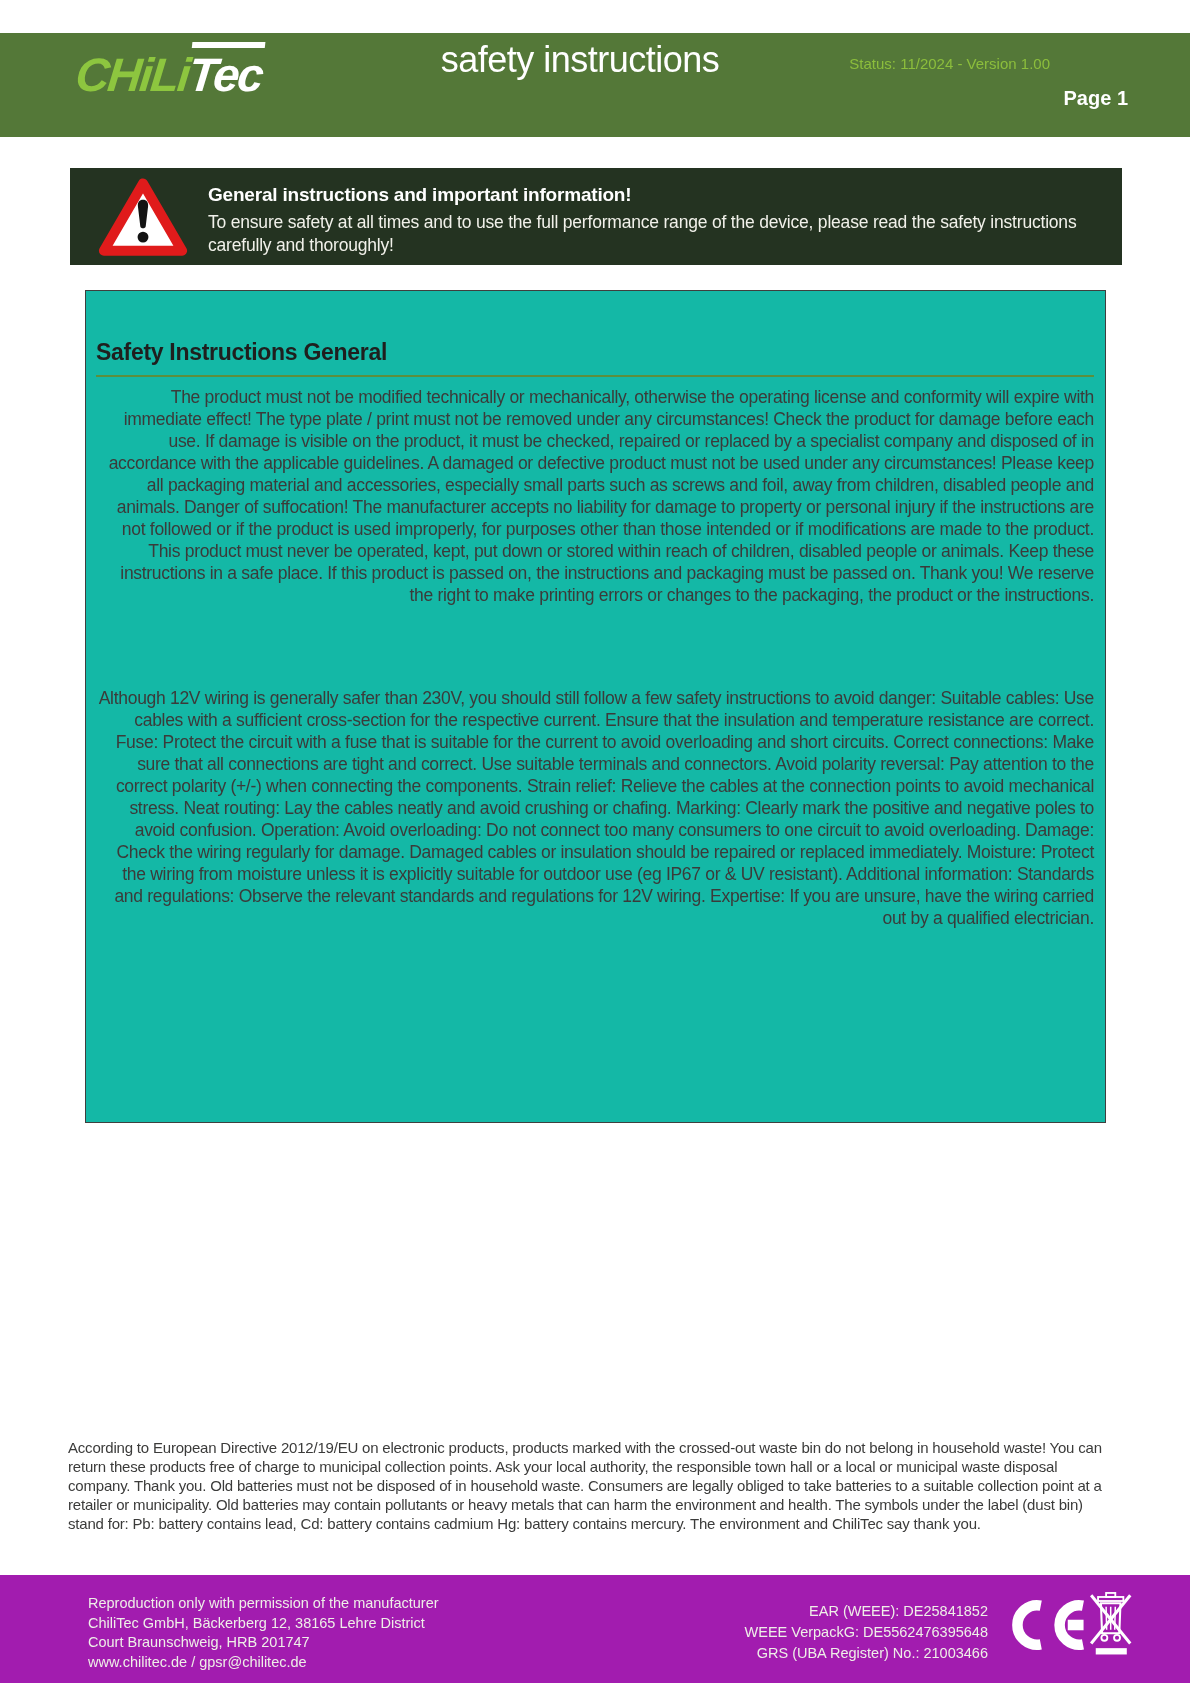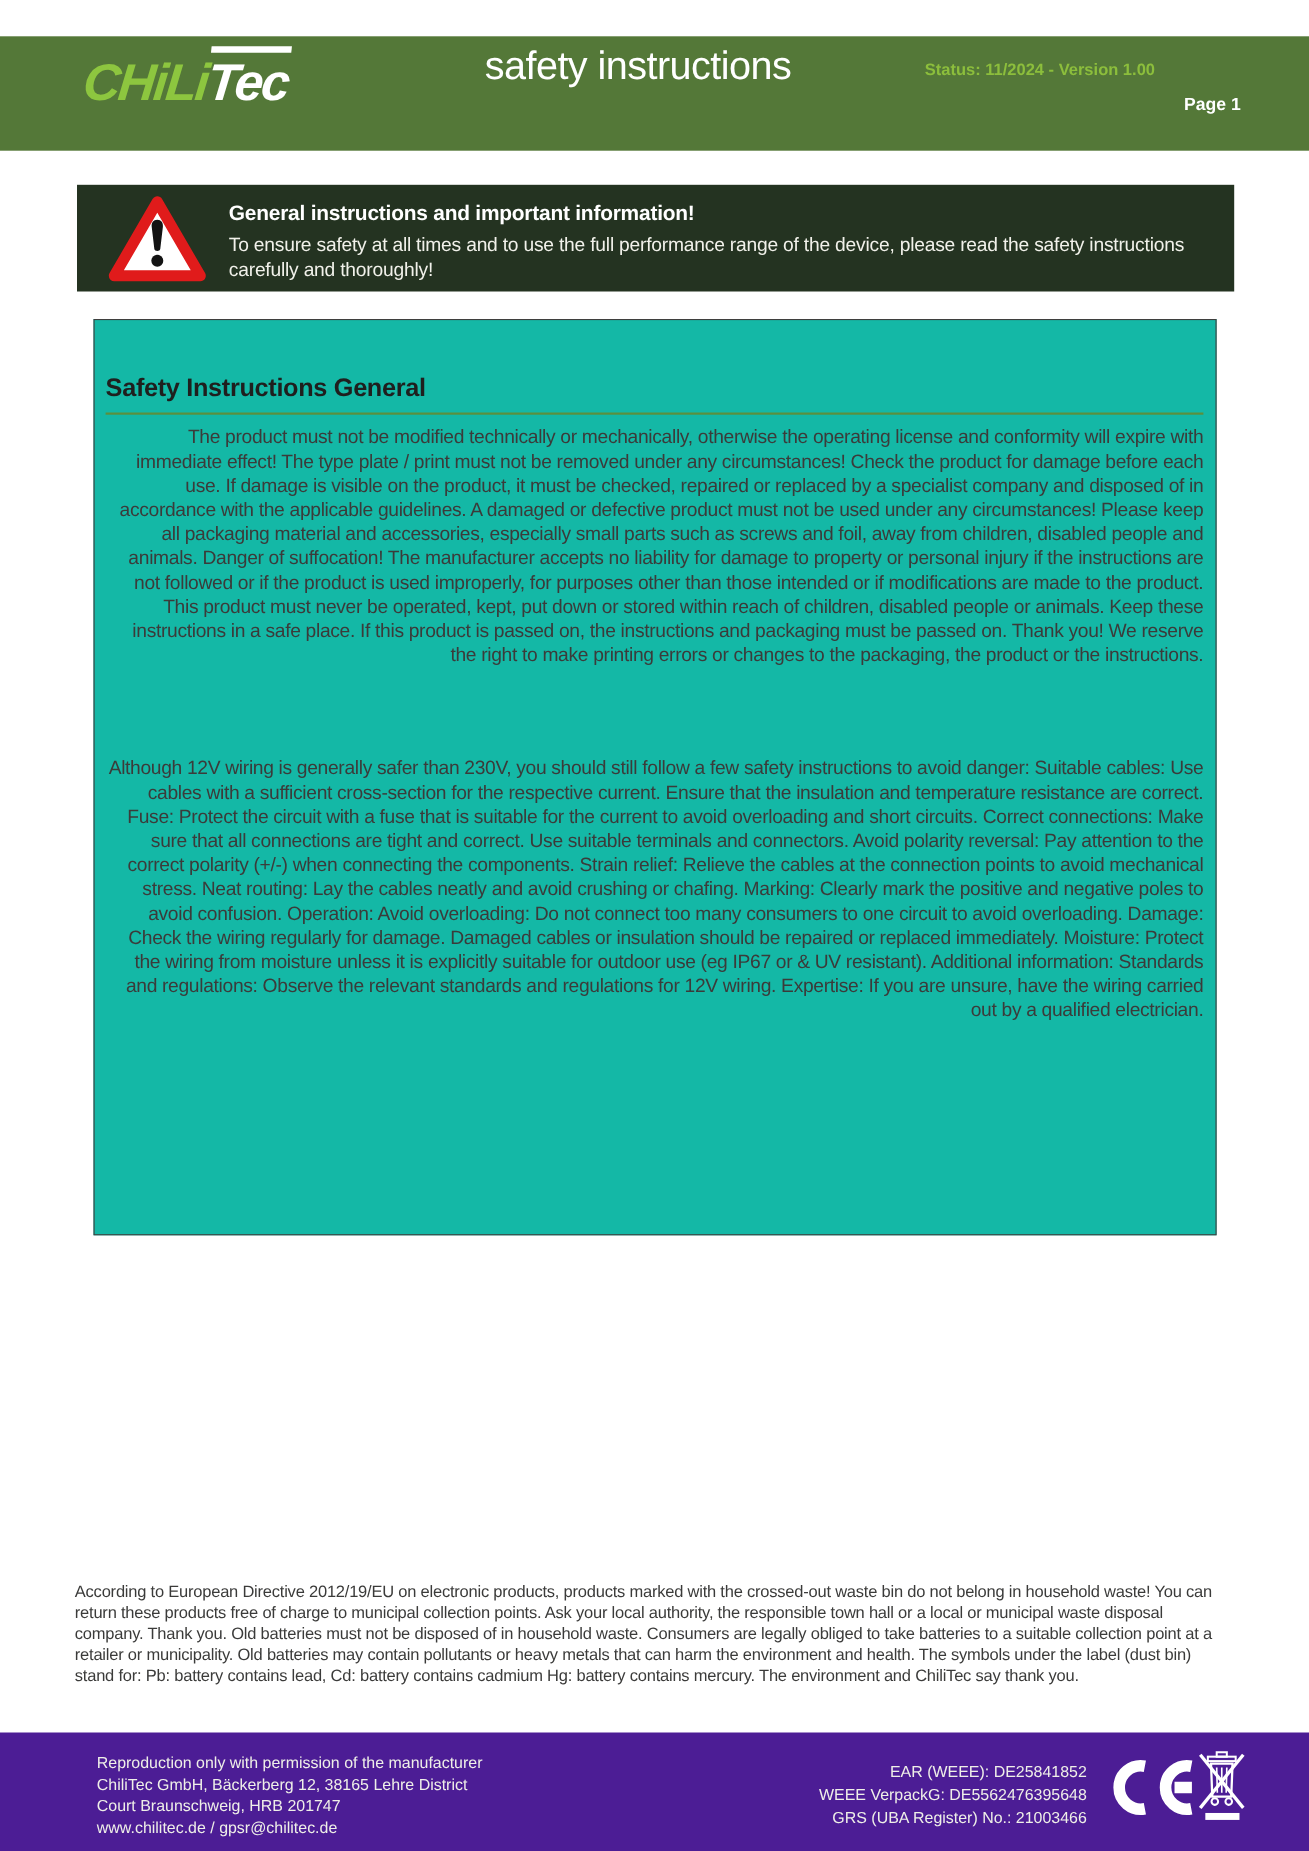"Status: 11/2024 - Version 1.00" .header-status { font-weight: bold -> normal }
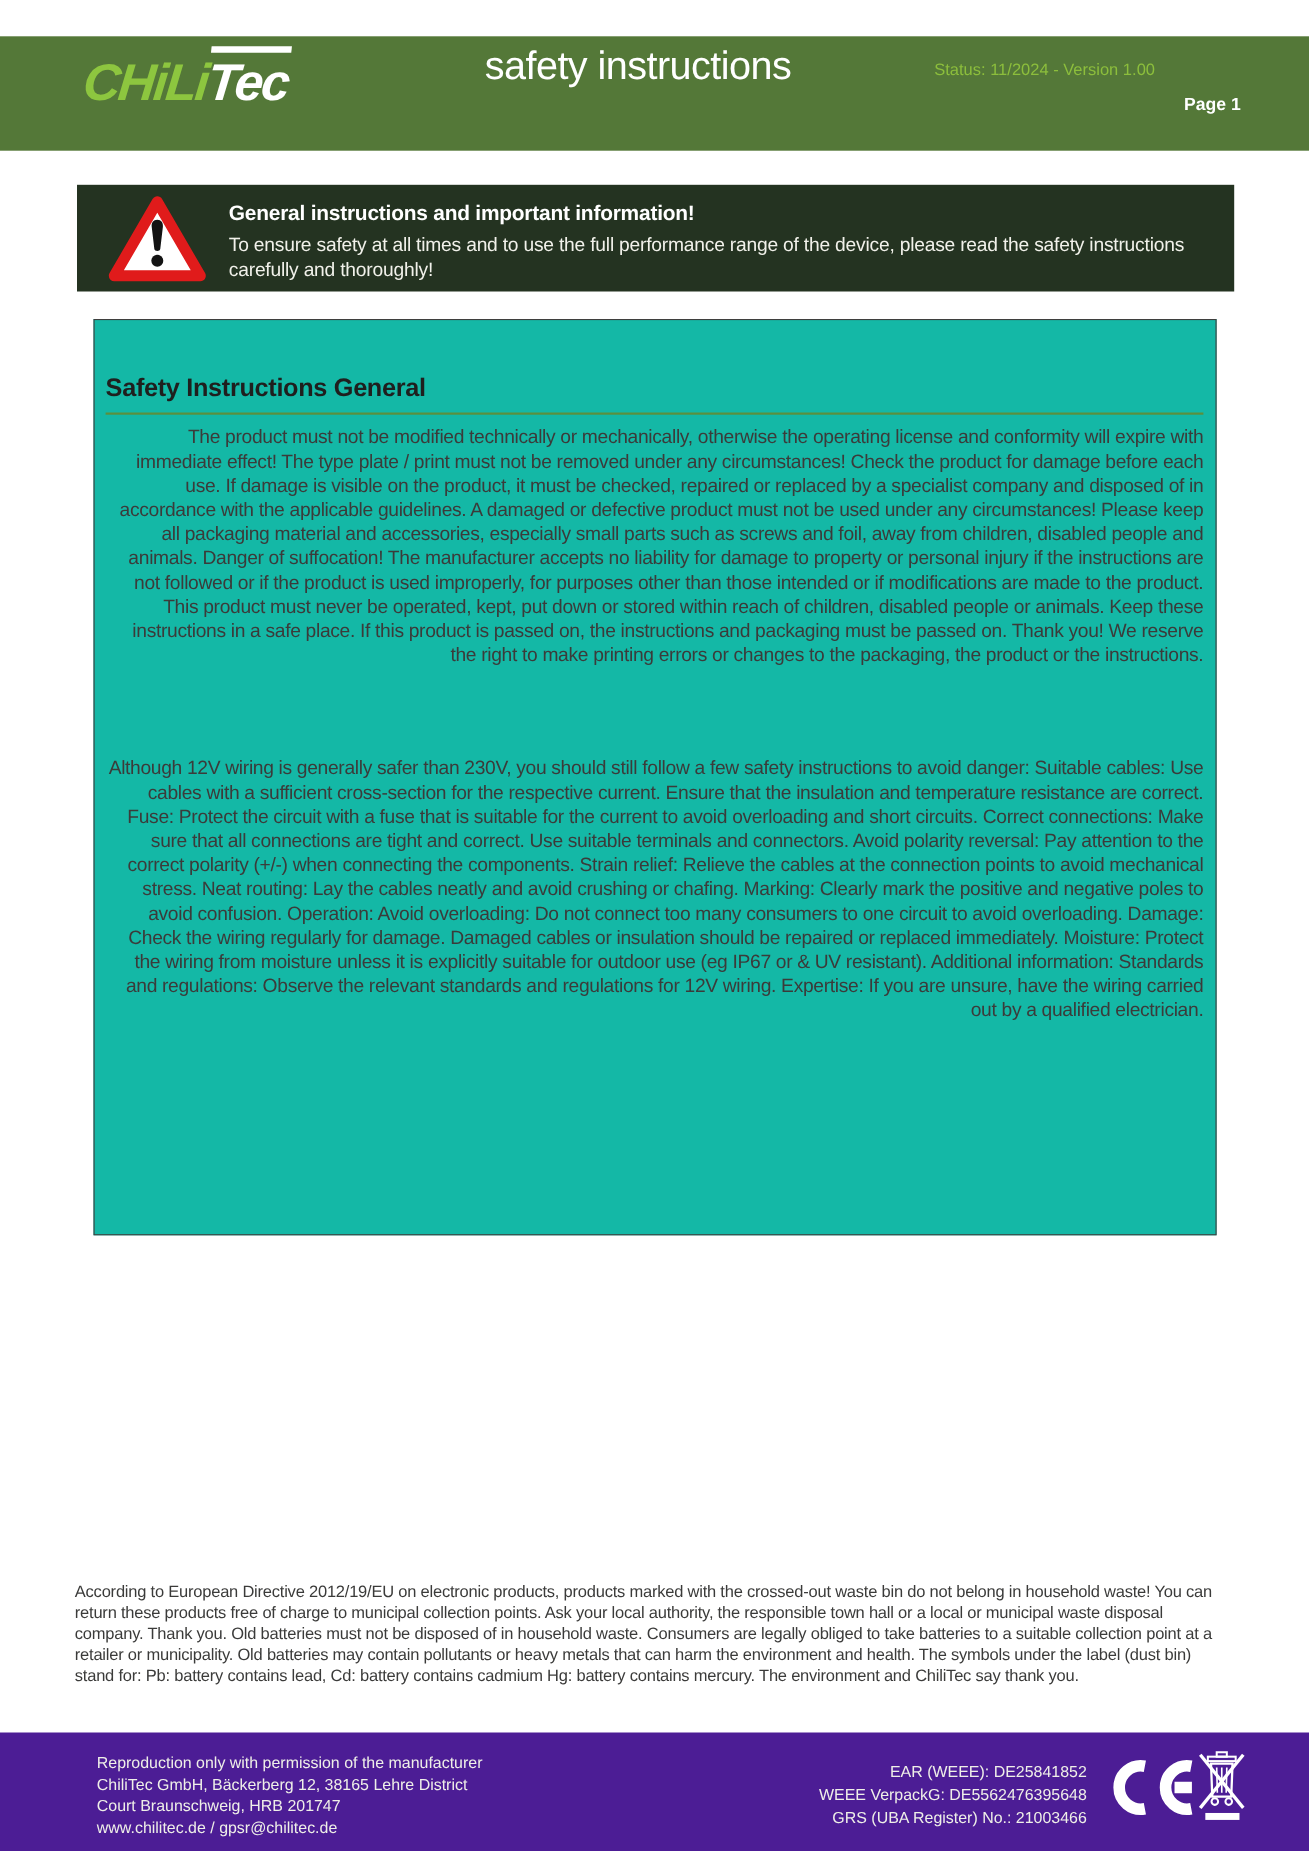"Page 1" .header-page { font-size: 16px -> 20px }
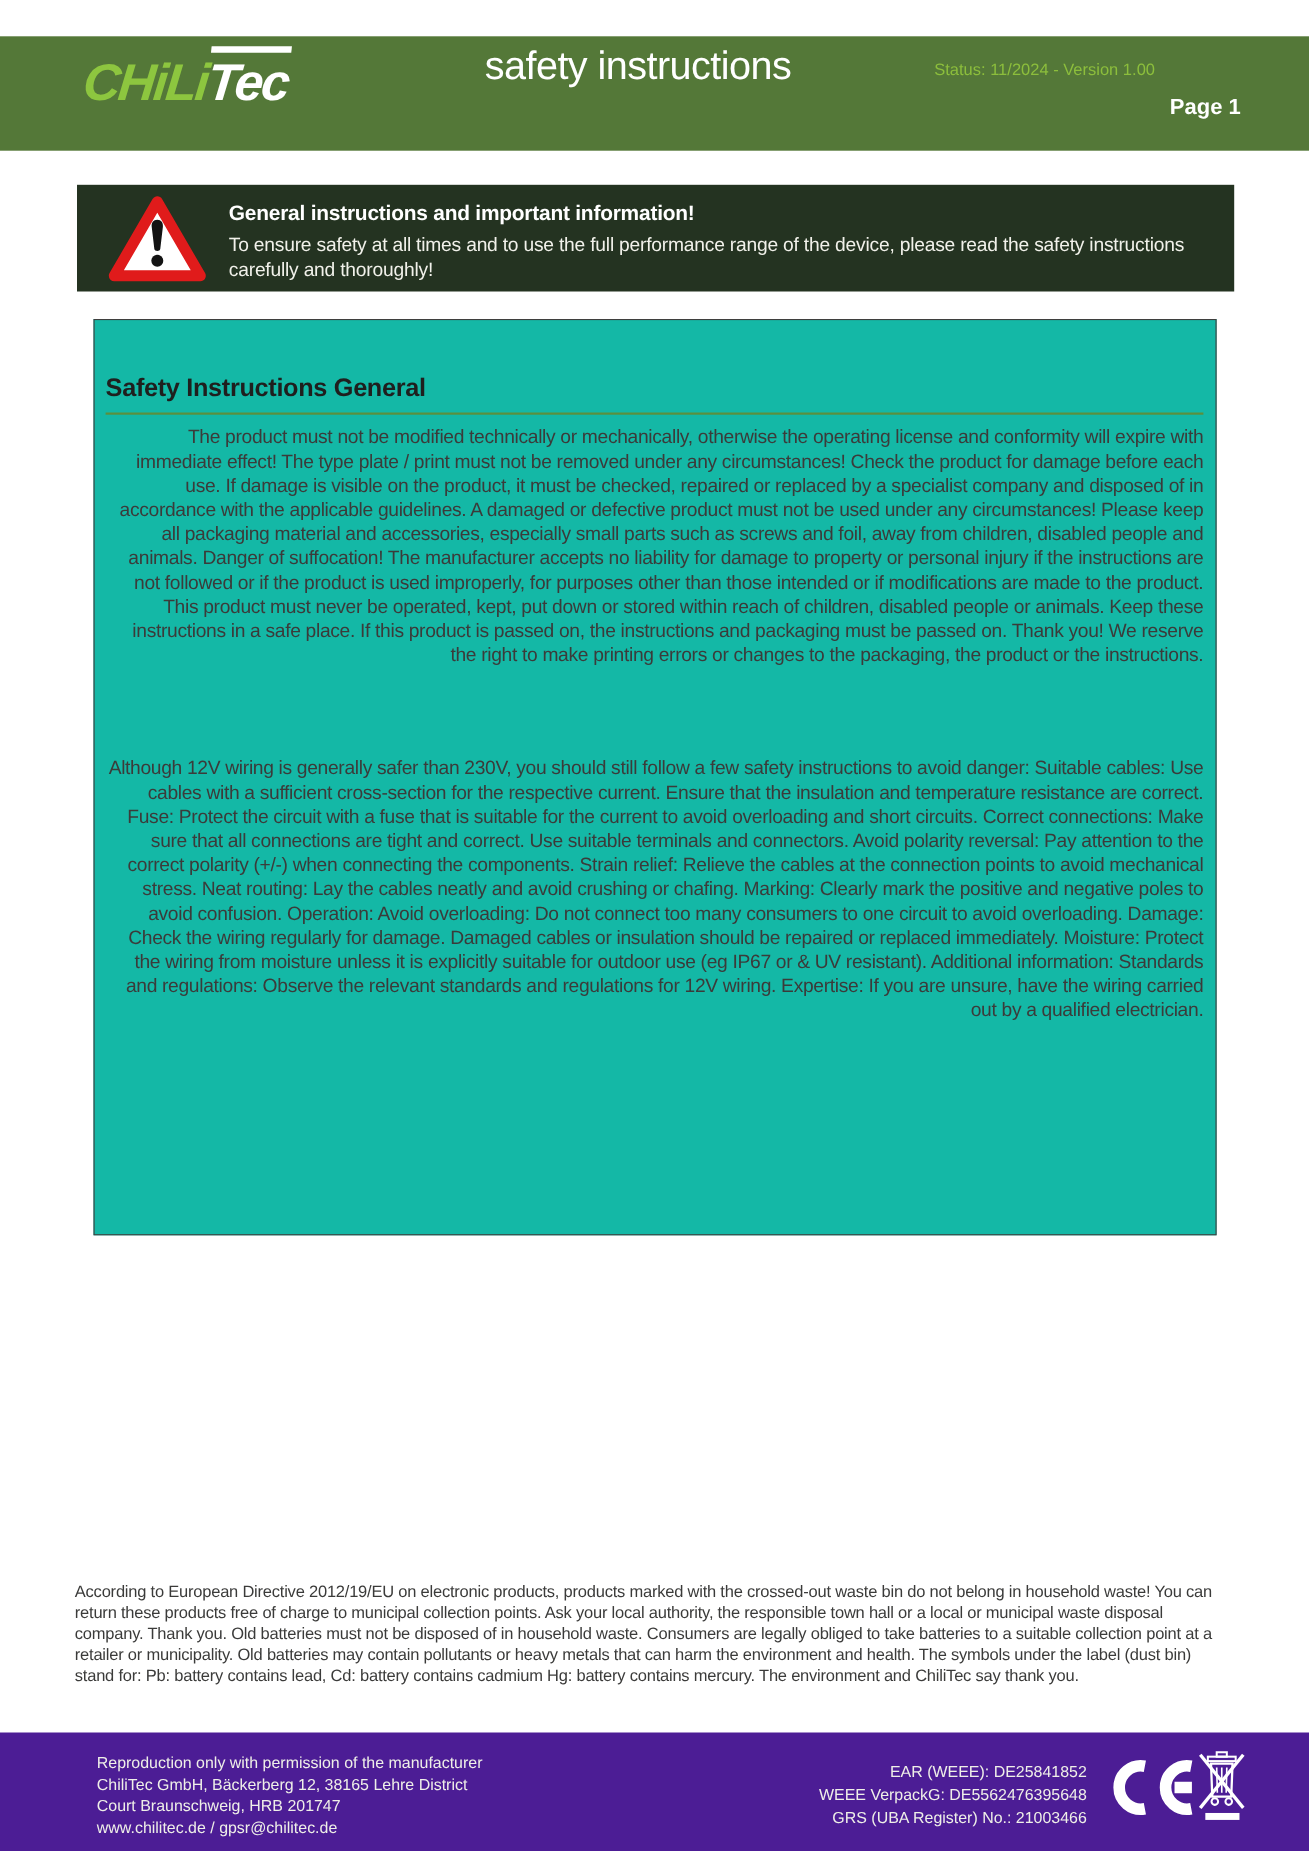"Reproduction only with permission of" .footer { background: #4c1d95 -> #a21caf }
